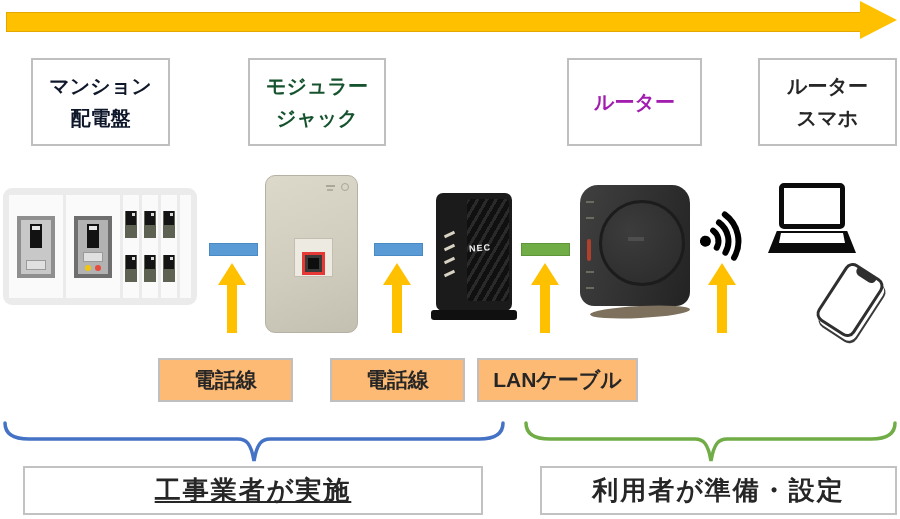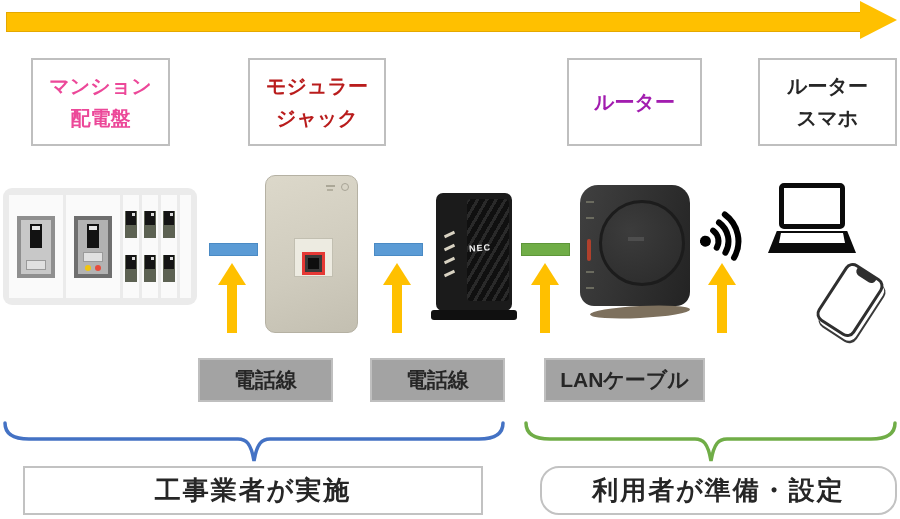"マンション" div.stage-box { color: #ec4899 -> #0f172a }
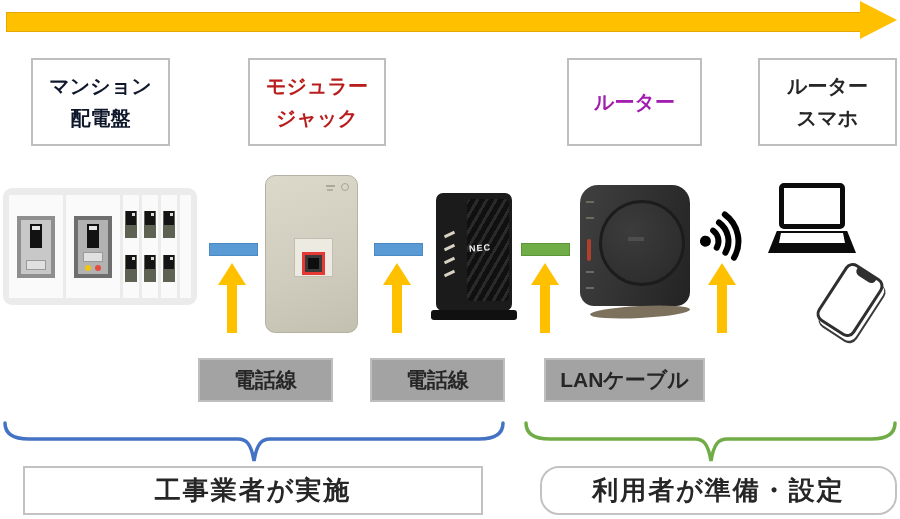"モジュラー" div.stage-box { color: #b91c1c -> #14532d }
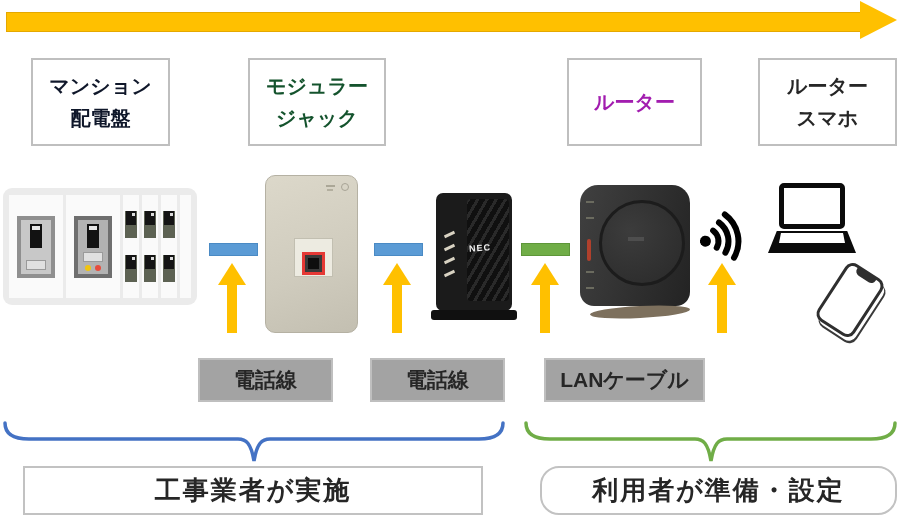"電話線" .conn-box { background: #a3a3a3 -> #fdba74; margin-left: 40px -> none }
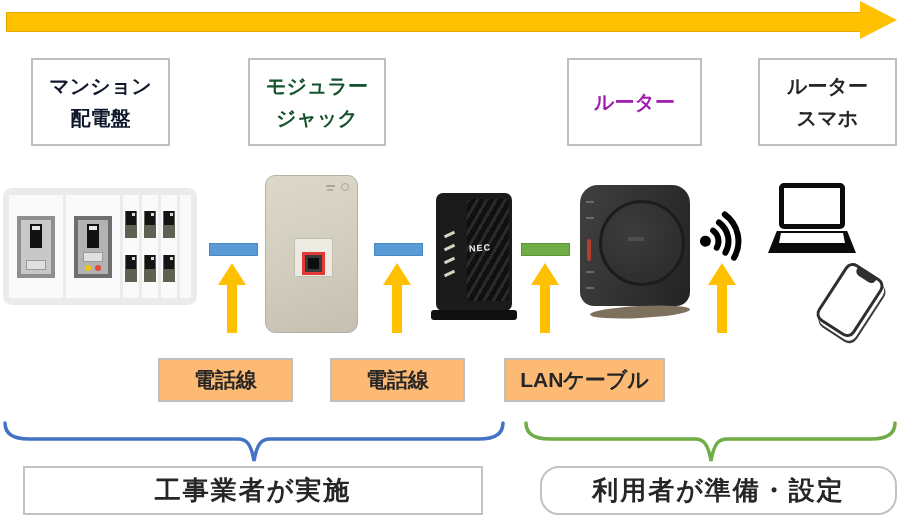"LANケーブル" .conn-3 { left: 504px -> 477px }
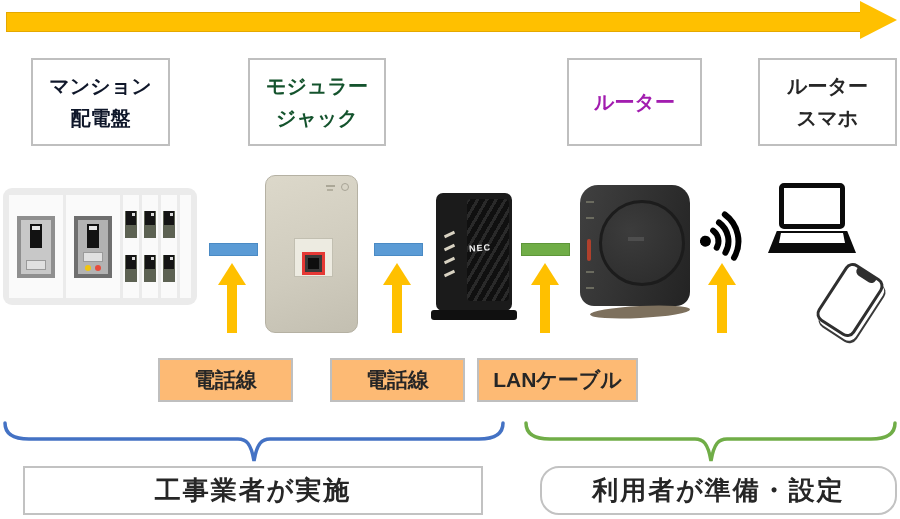"工事業者が実施" .group-1 { text-decoration: none -> underline }
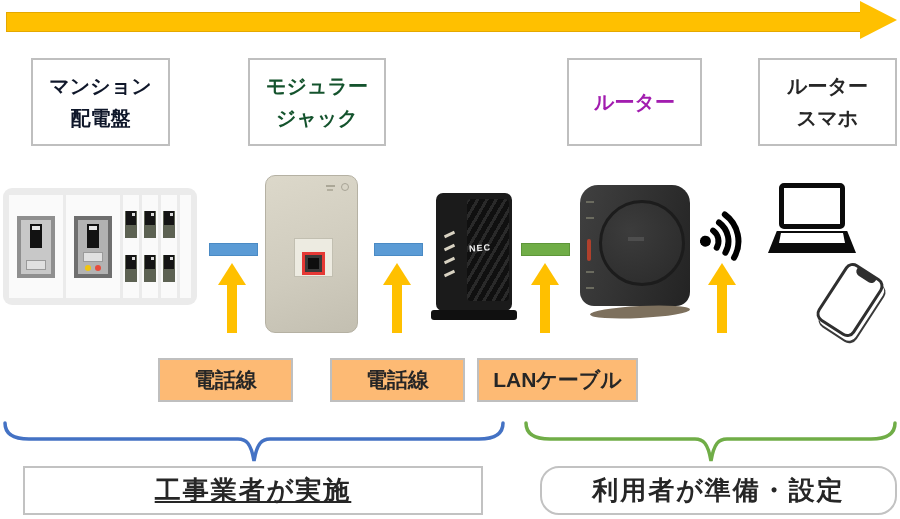"利用者が準備・設定" .group-2 { border-radius: 19px -> none }
